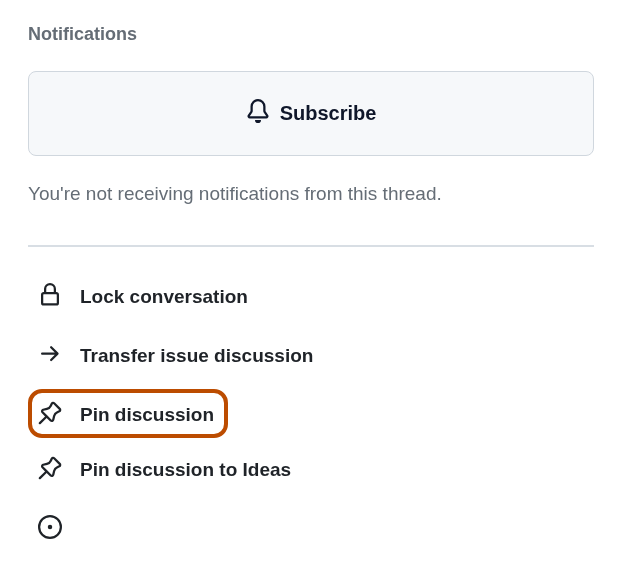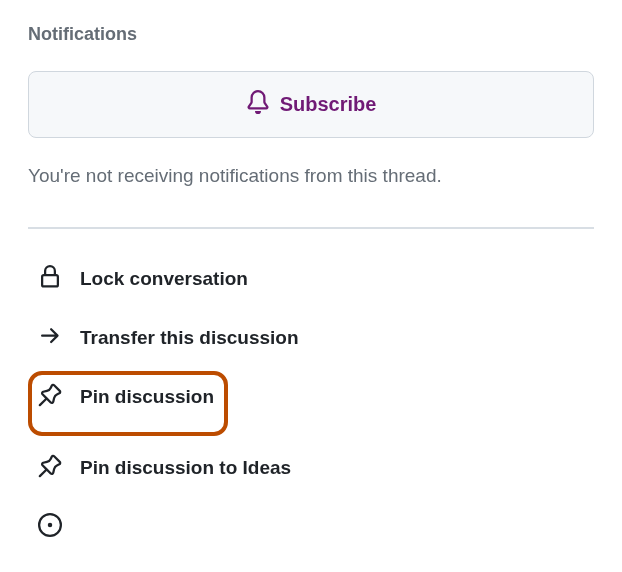"Subscribe" .subscribe-btn { color: #701a75 -> #0f172a; padding: 18px 16px -> 27px 16px }
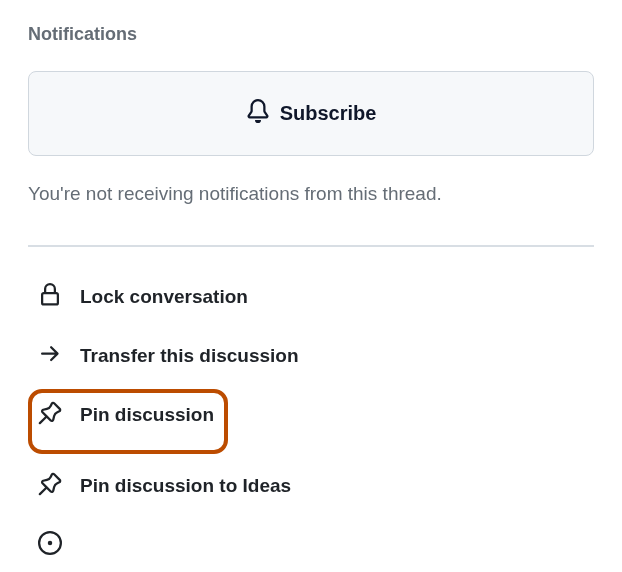"Transfer this discussion" span { text: this -> issue }
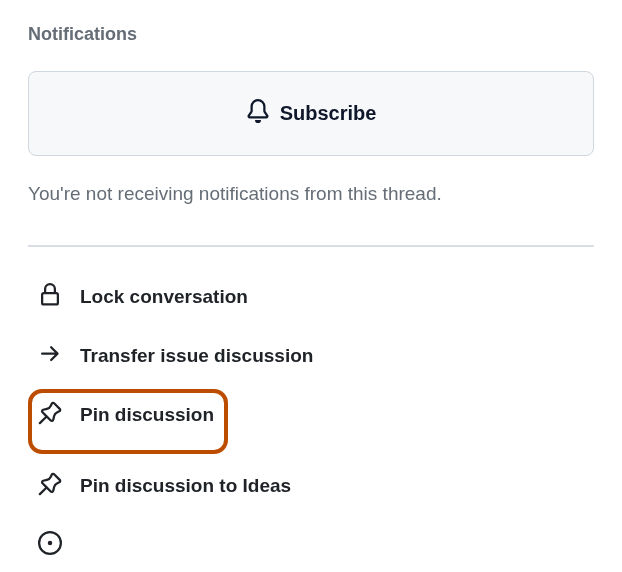"Pin discussion" .action-item.highlighted { padding: 8px 10px 20px 6px -> 8px 10px 4px 6px }
